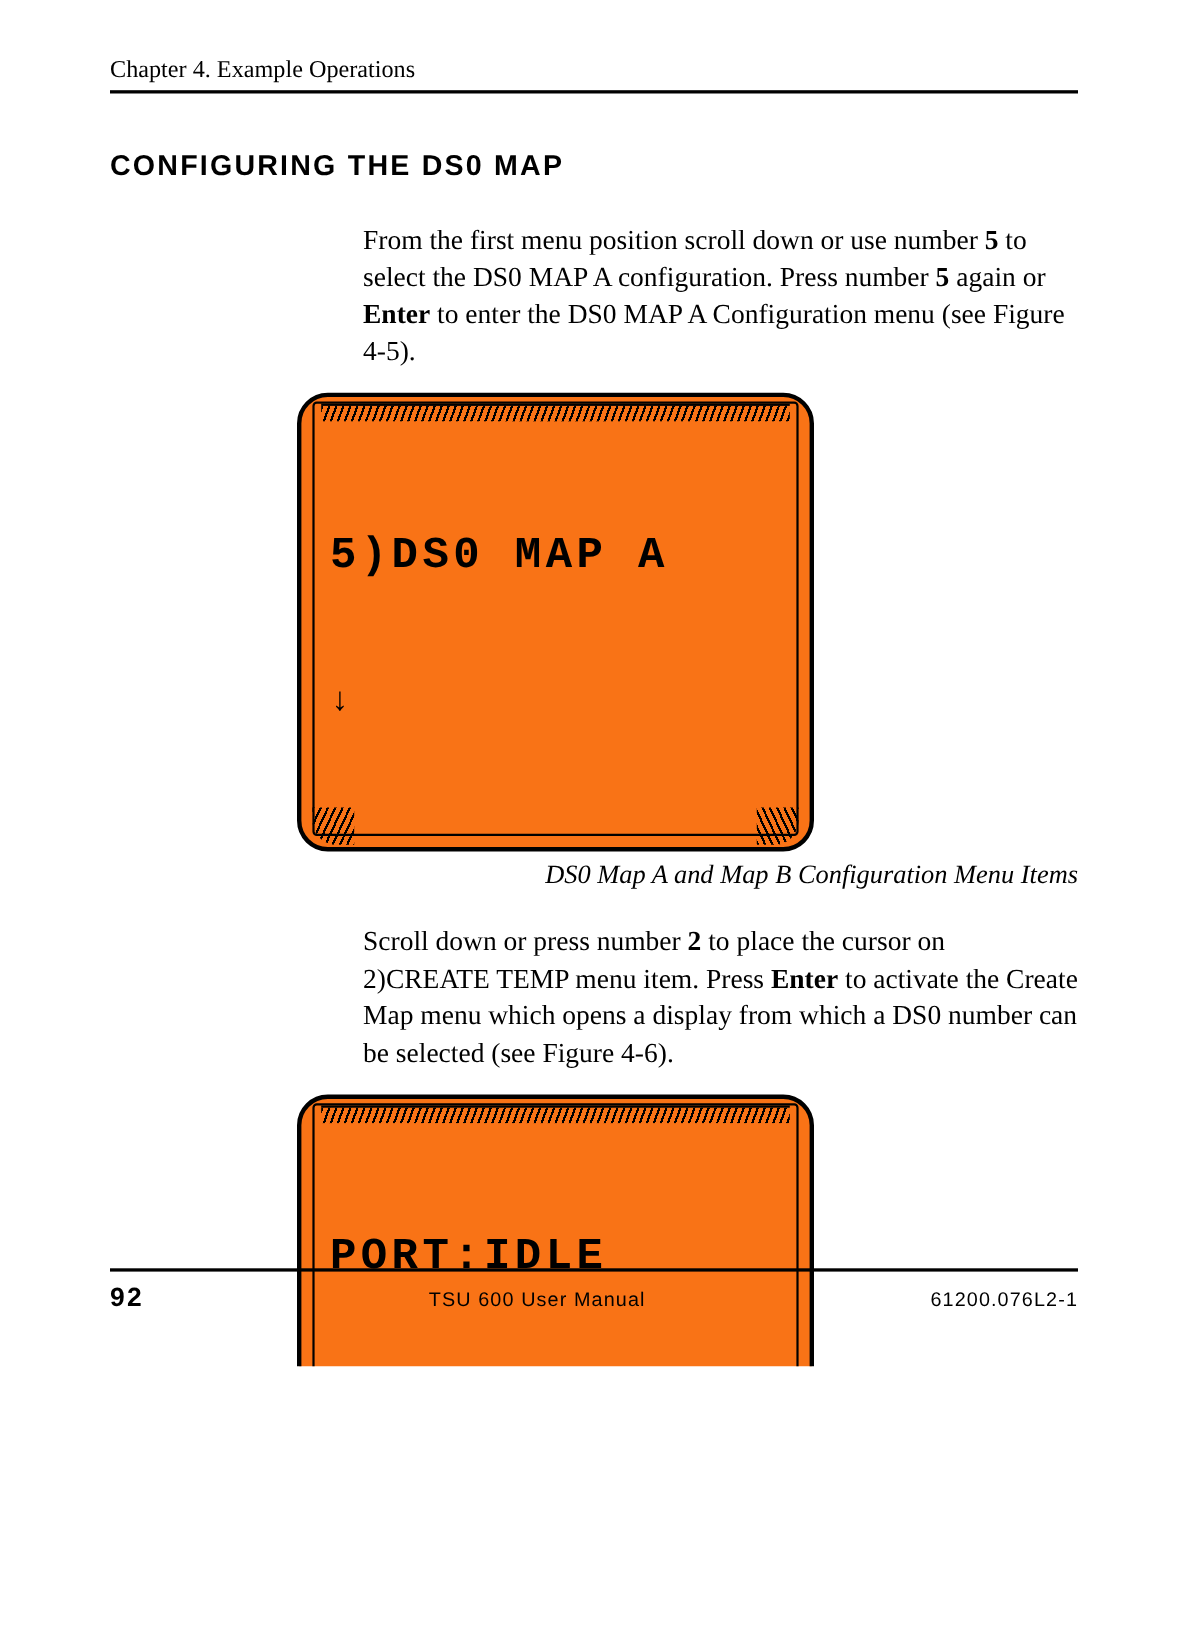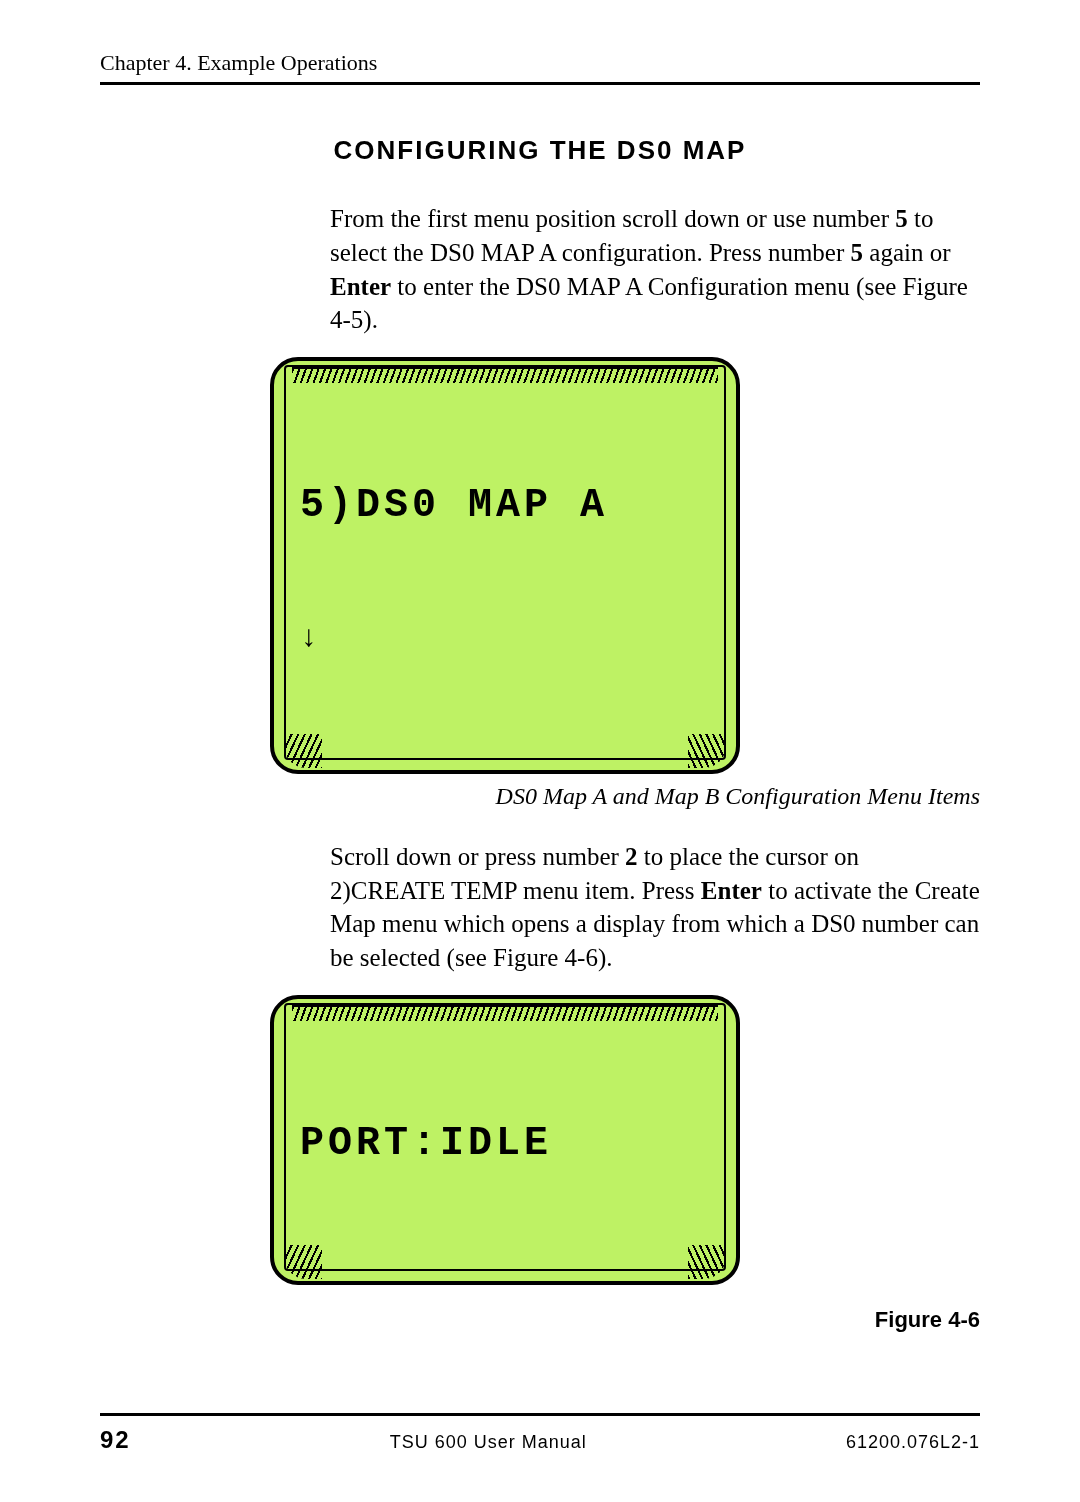"Chapter 4. Example Operations" .page { height: 1502px -> 1242px }
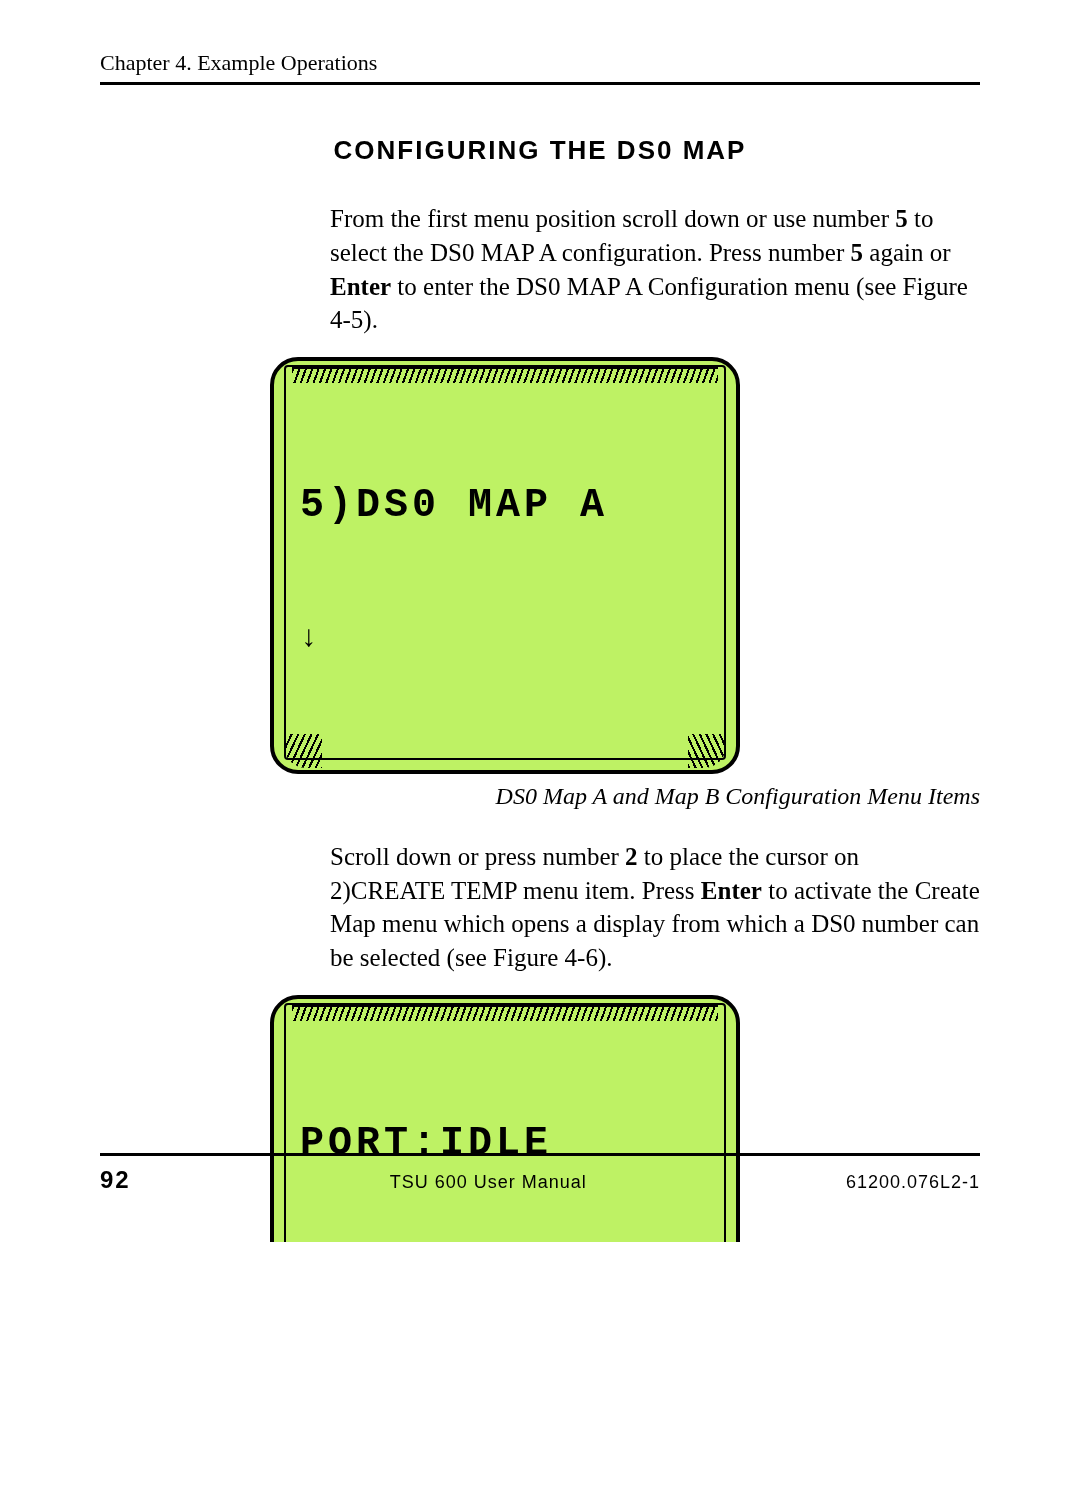"CONFIGURING THE DS0 MAP" .section-title { text-align: center -> none }
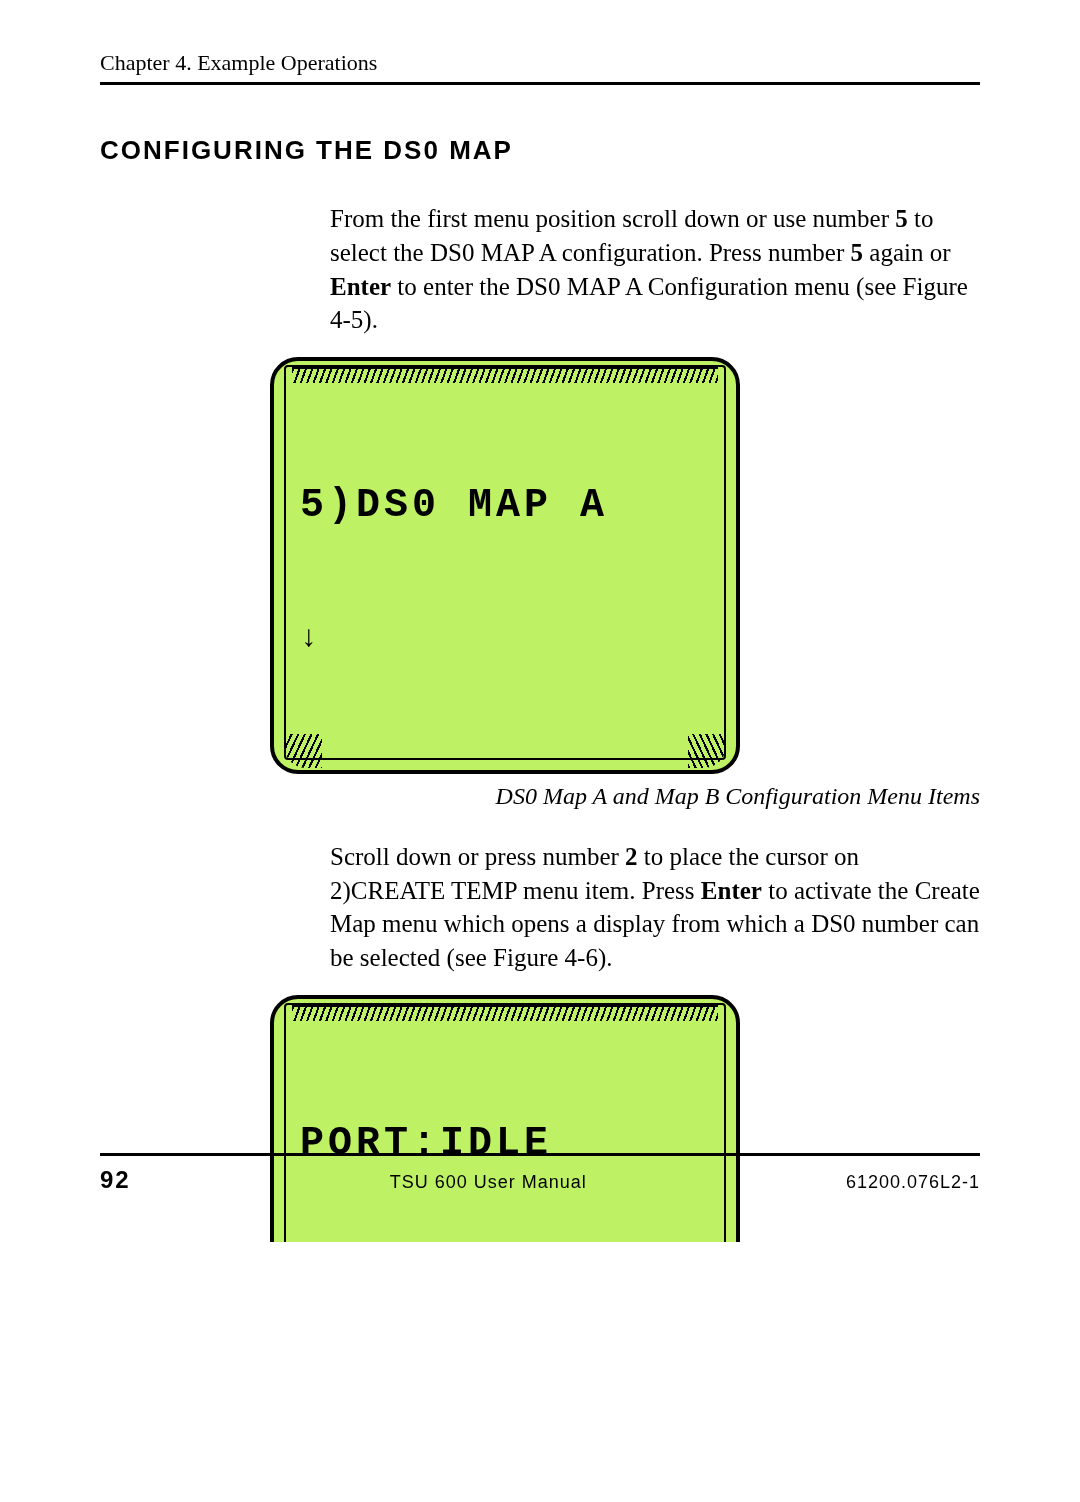"5)DS0 MAP A" .lcd-frame { background: #bef264 -> #f97316 }
